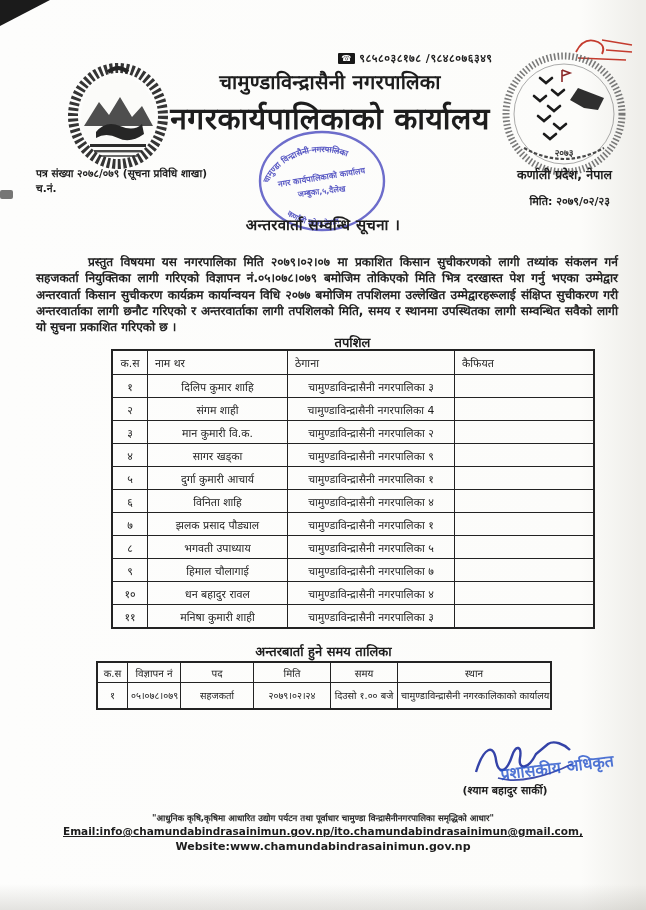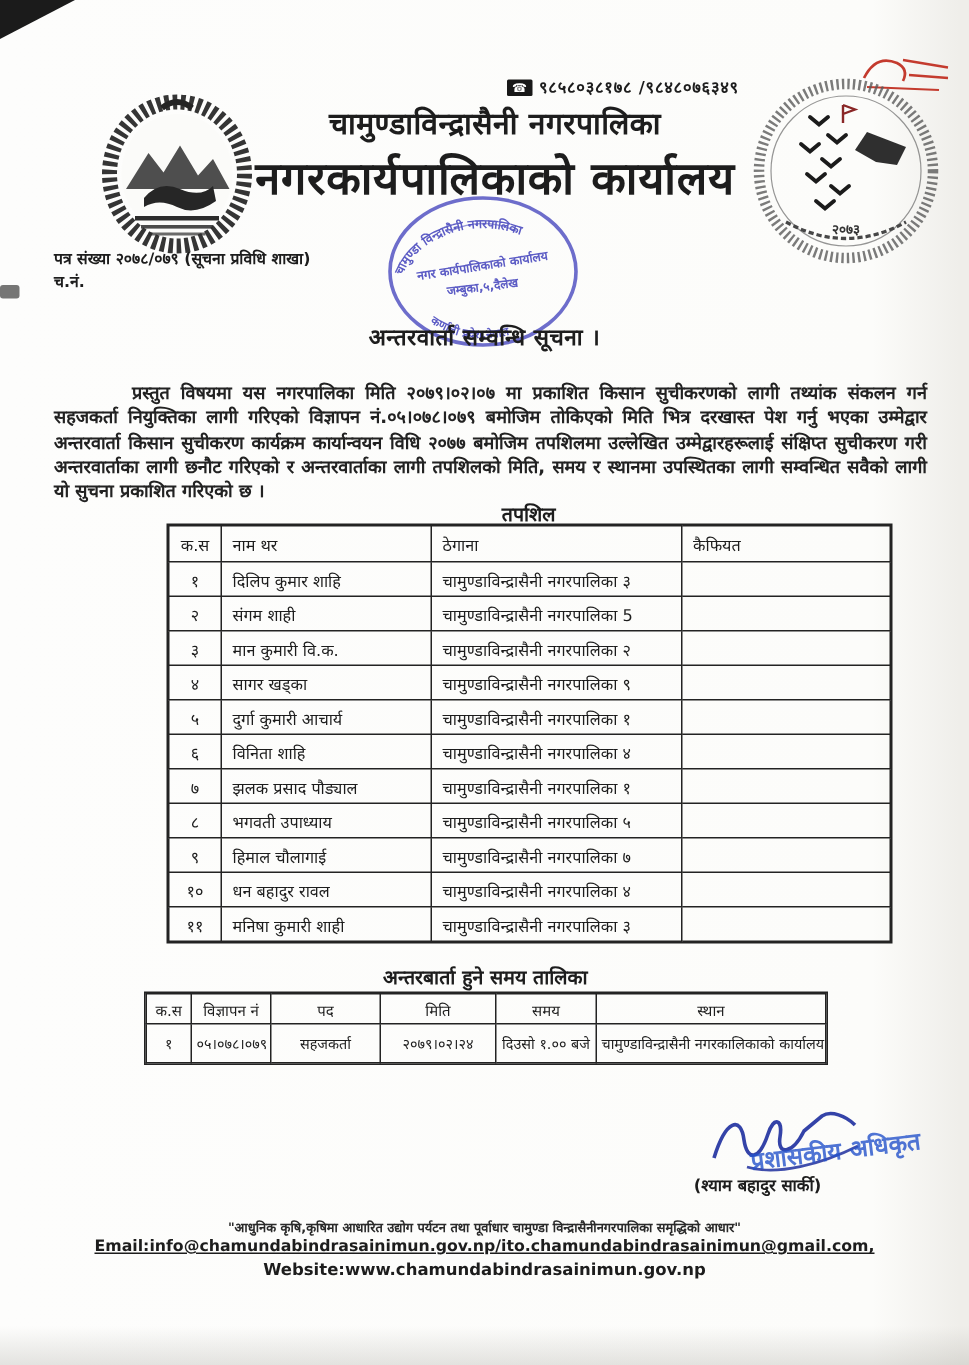"कर्णाली प्रदेश, नेपाल" div.meta-right { html: none -> <div> <div>कर्णाली प्रदेश, नेपाल</div> <div>मिति: २०७९/०२/२३</div> </div> }
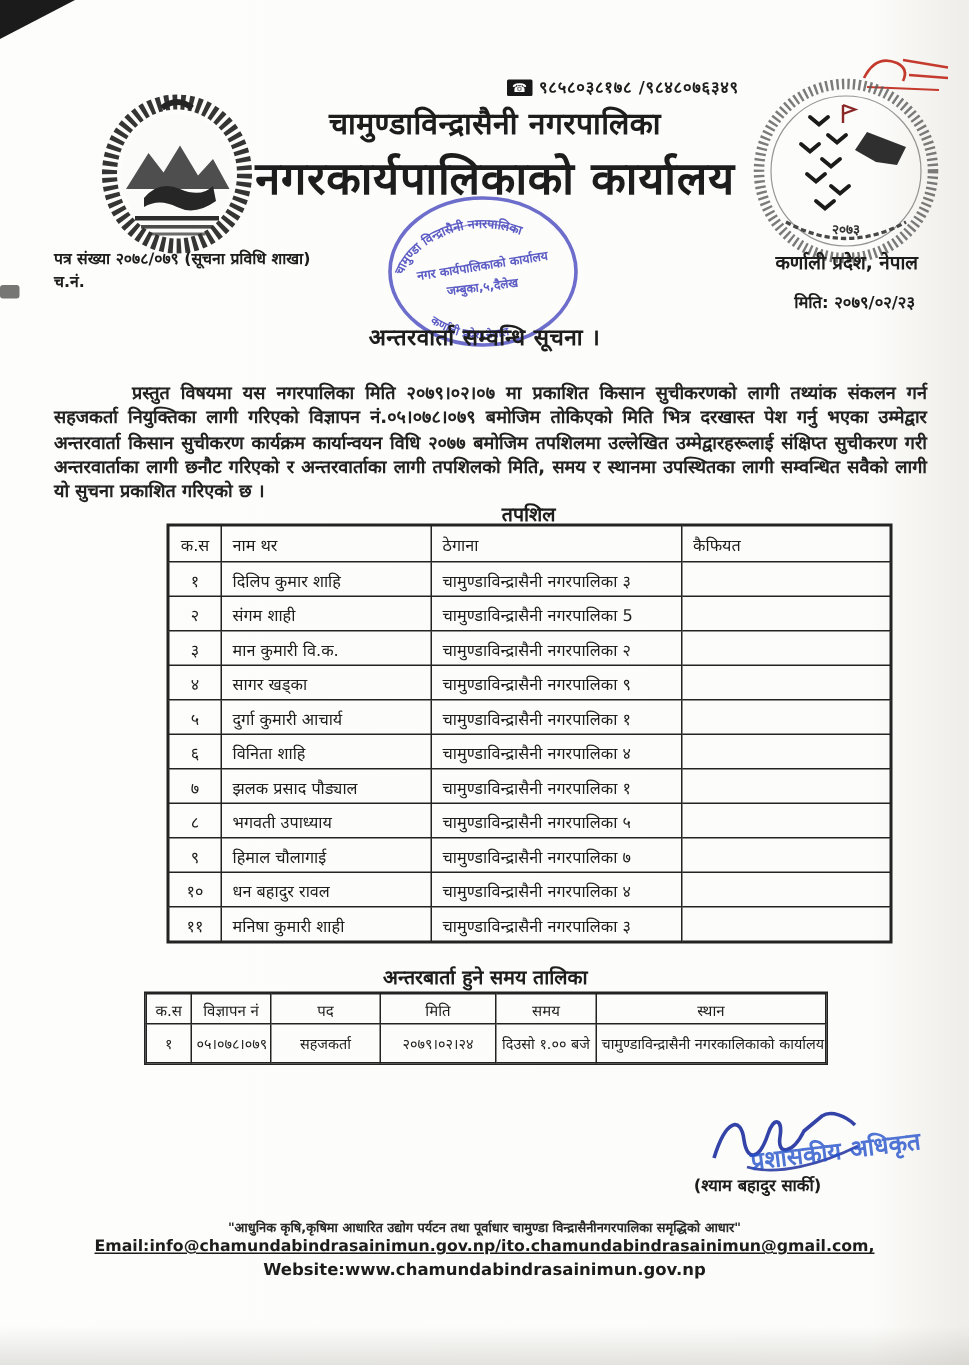"दिलिप कुमार शाहि" .table1 td { text-align: left -> center }
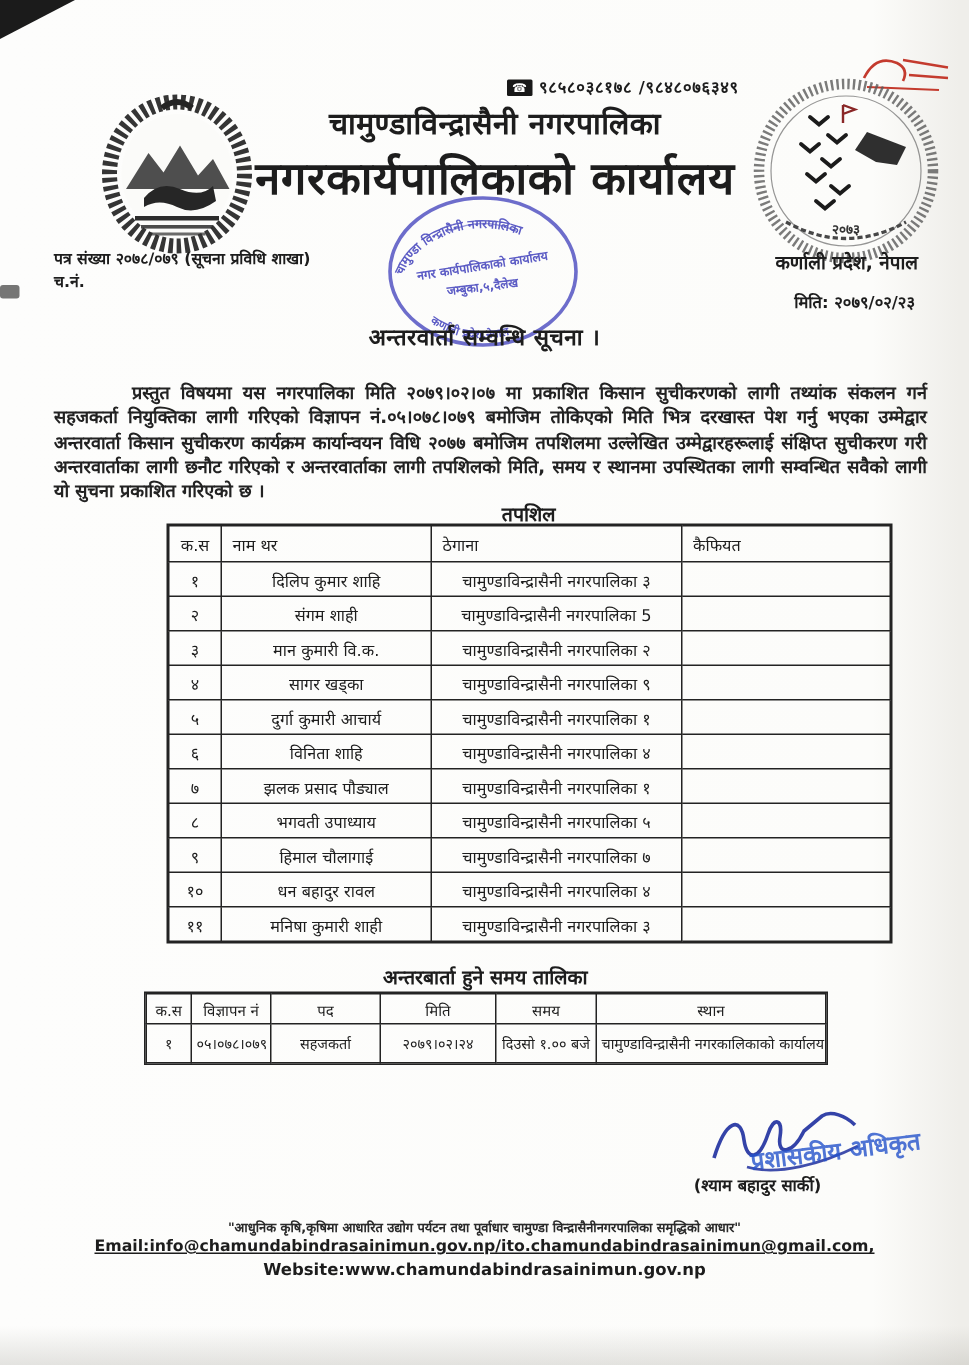"चामुण्डाविन्द्रासैनी नगरपालिका 5" td { text: 5 -> 4 }
